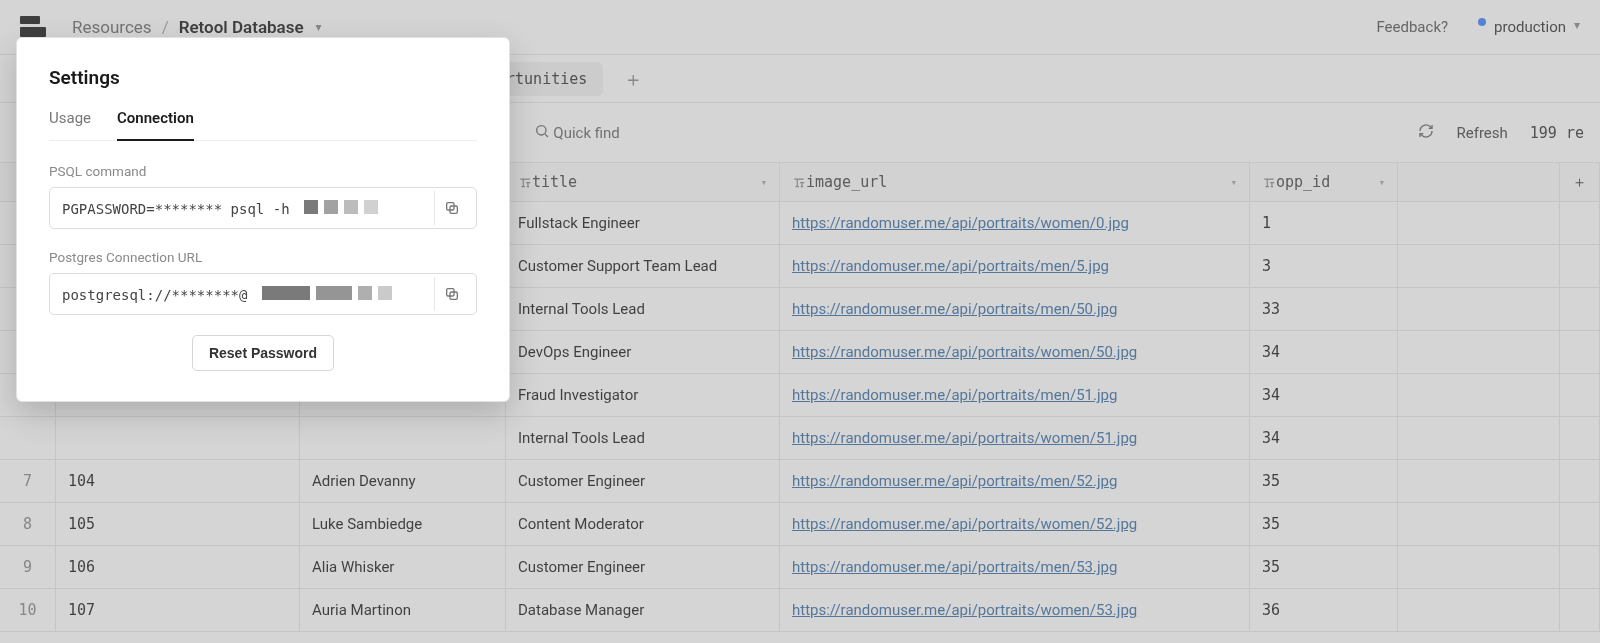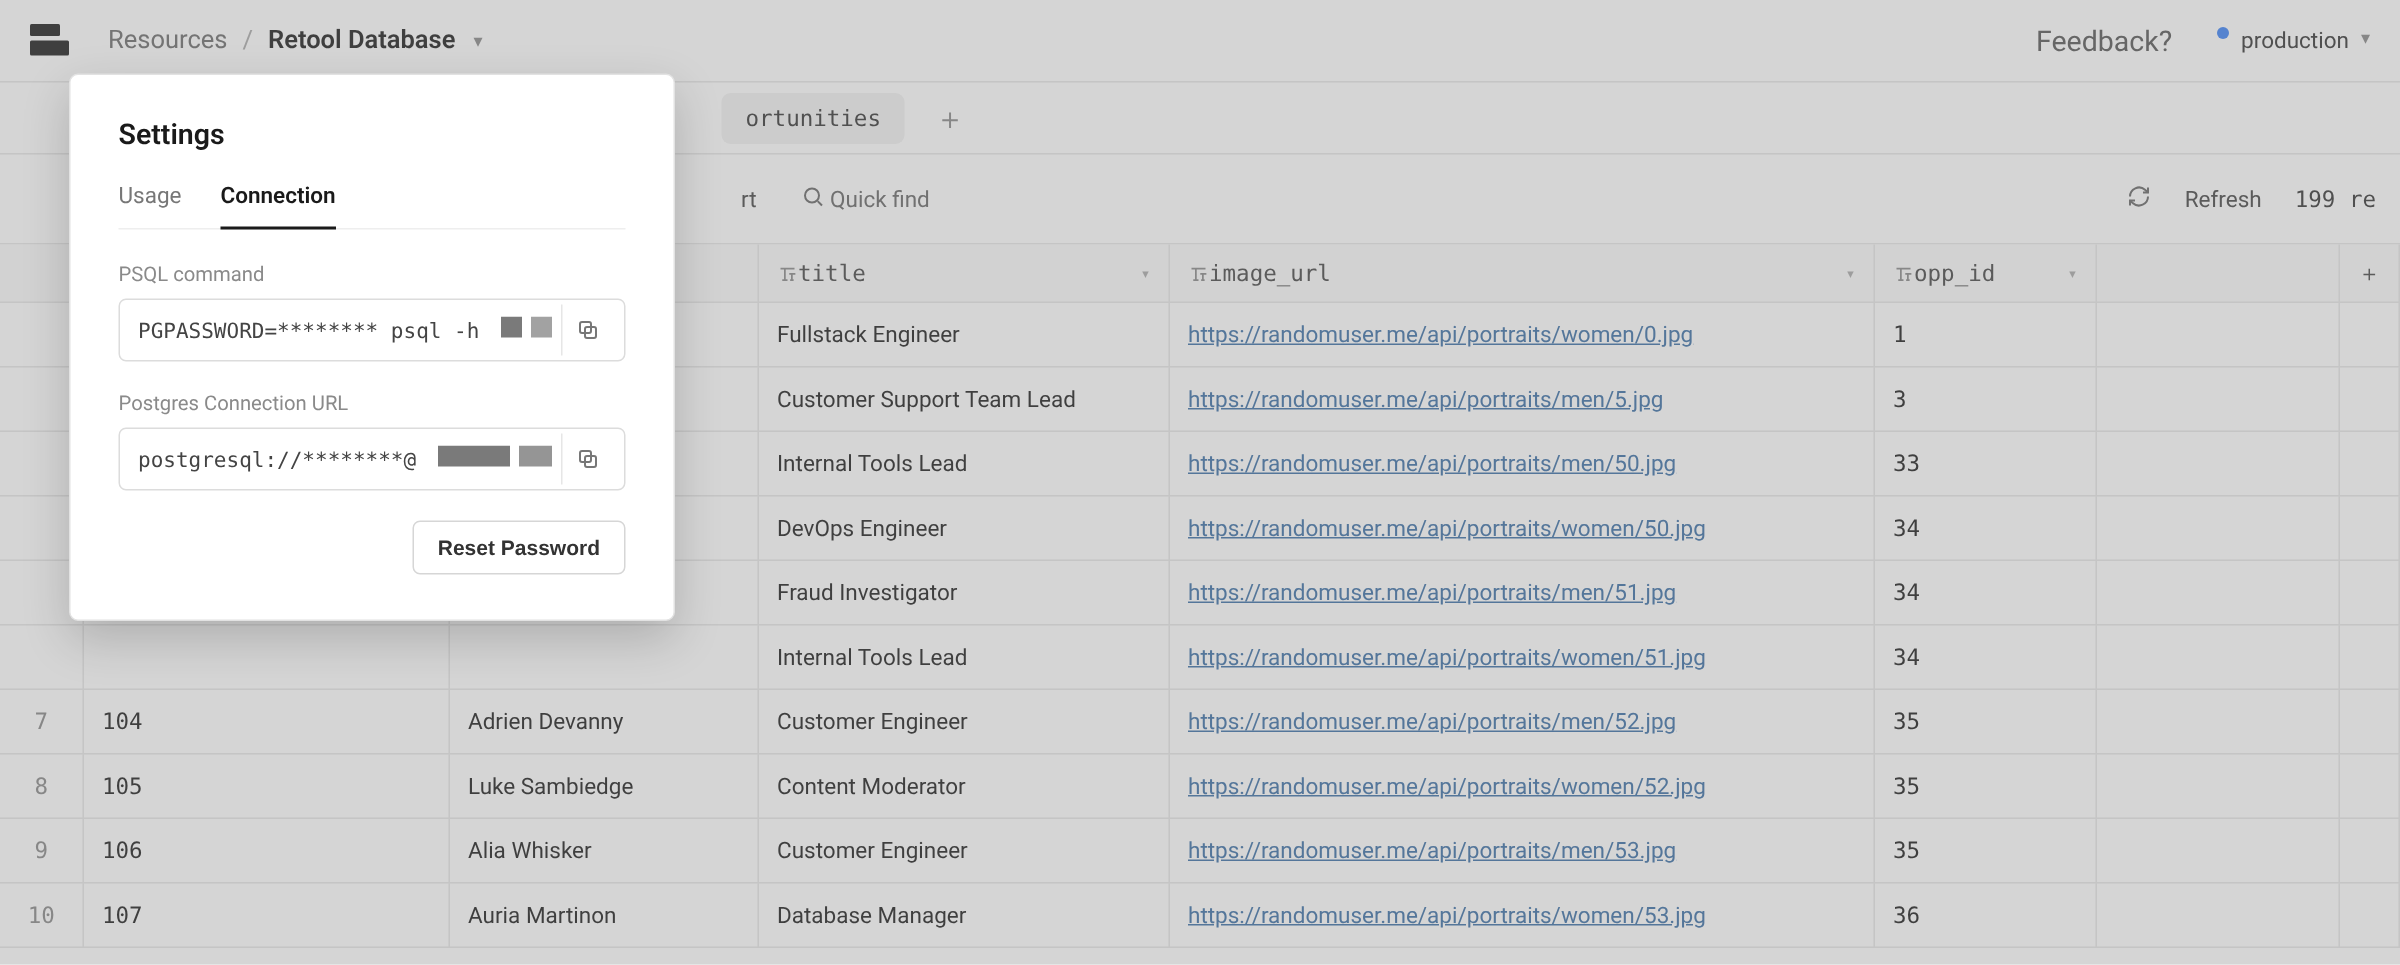"Feedback?" .feedback { font-size: 19px -> 15px }
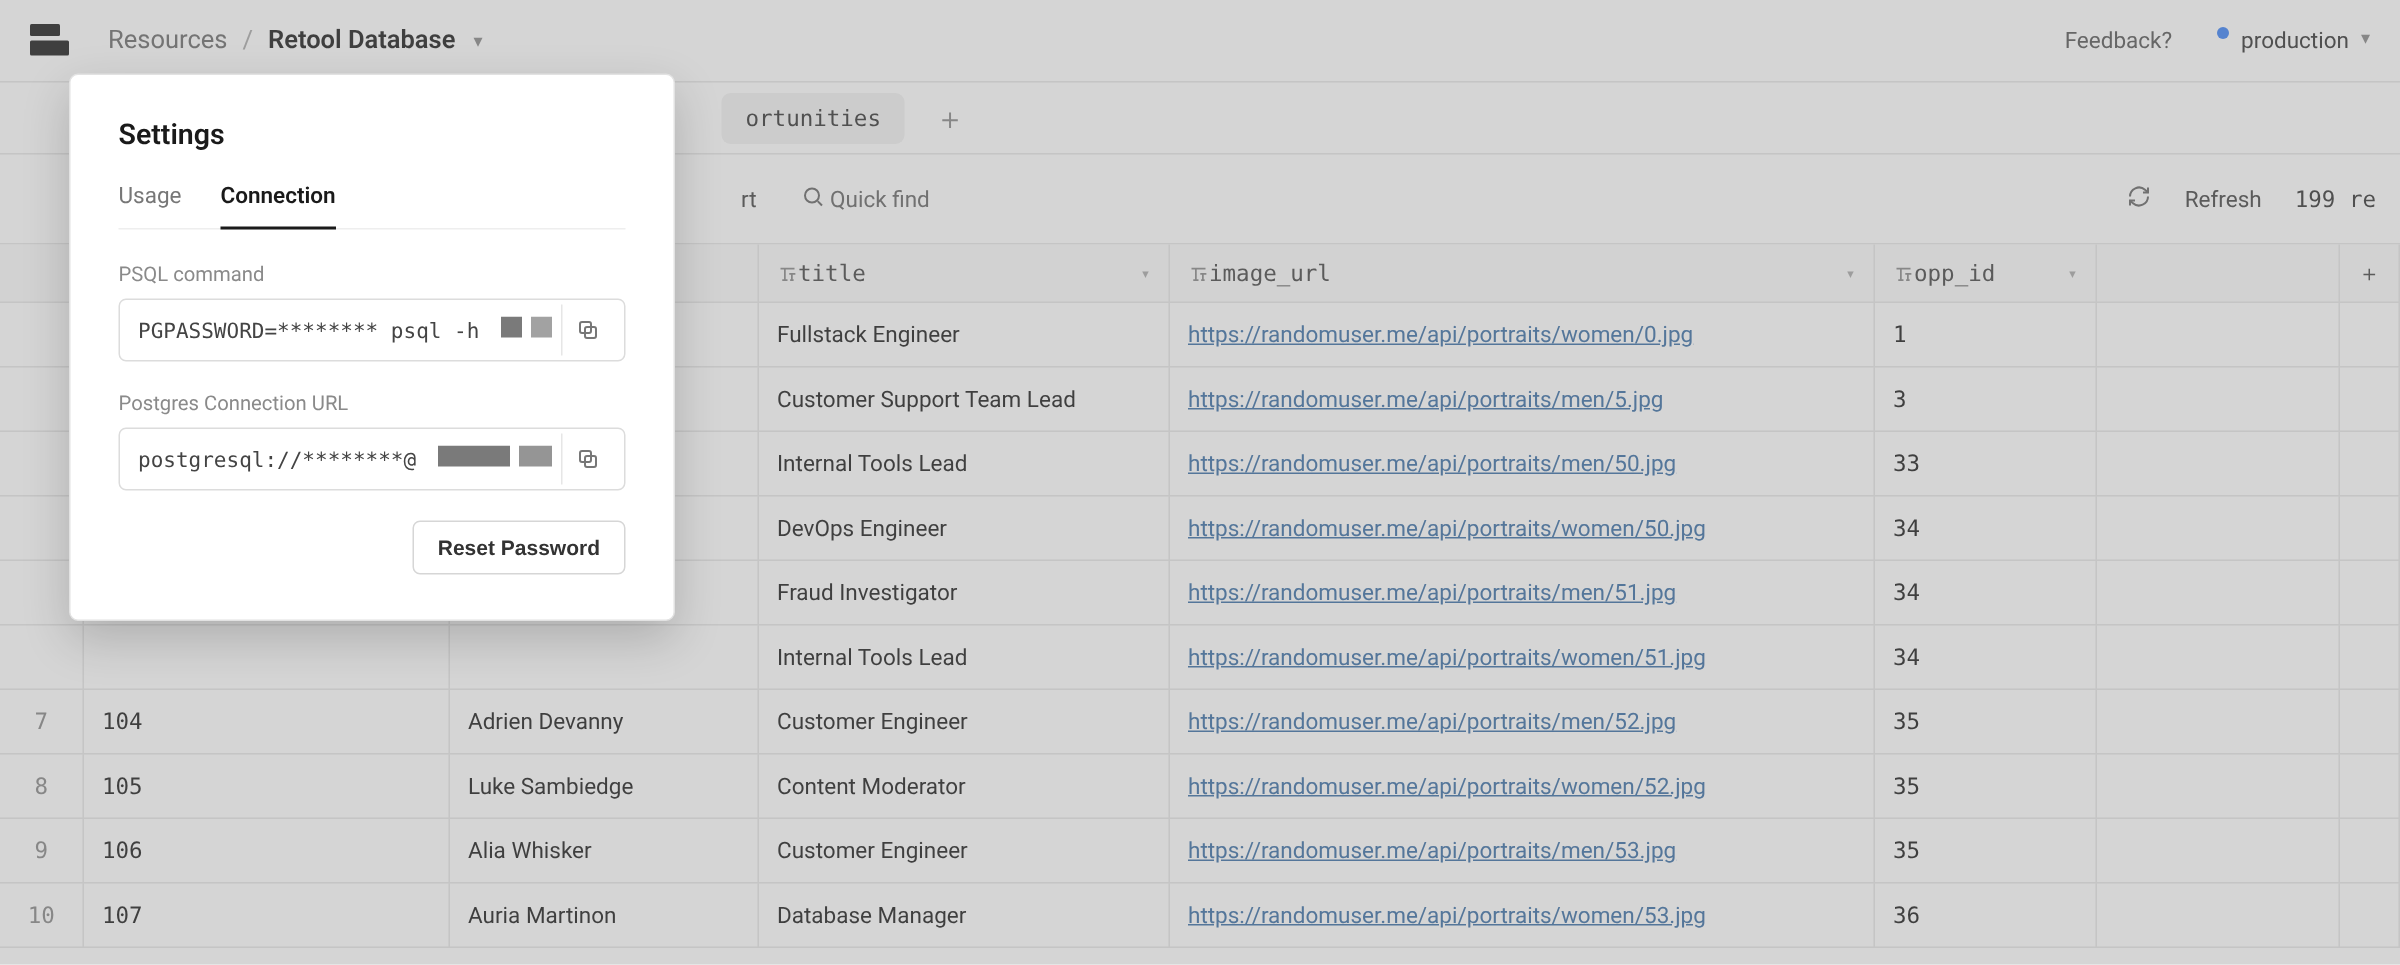"Settings" .modal { margin-left: 30px -> none; top: 49px -> 37px; width: 404px -> 494px }
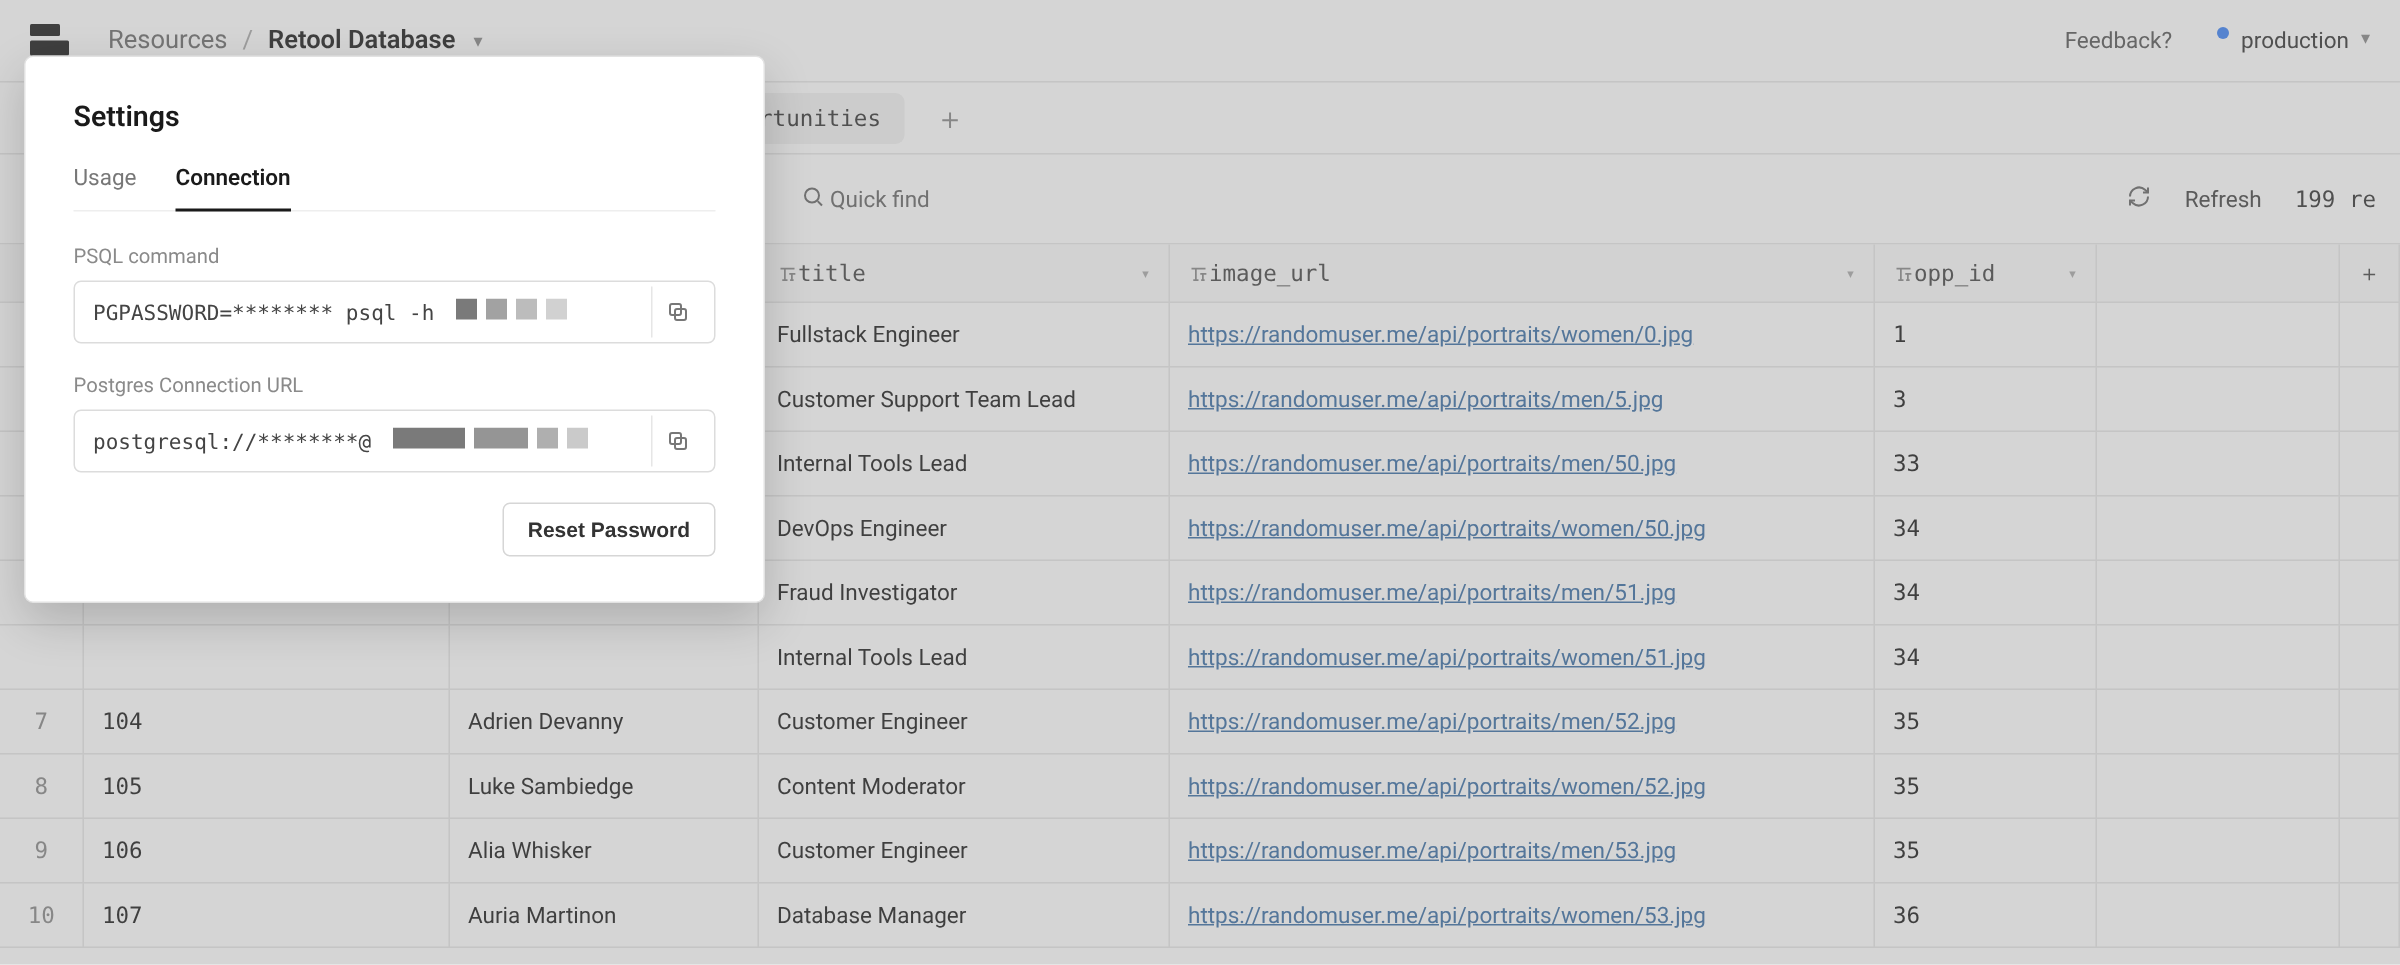"Reset Password" .reset-row { justify-content: flex-end -> center }
